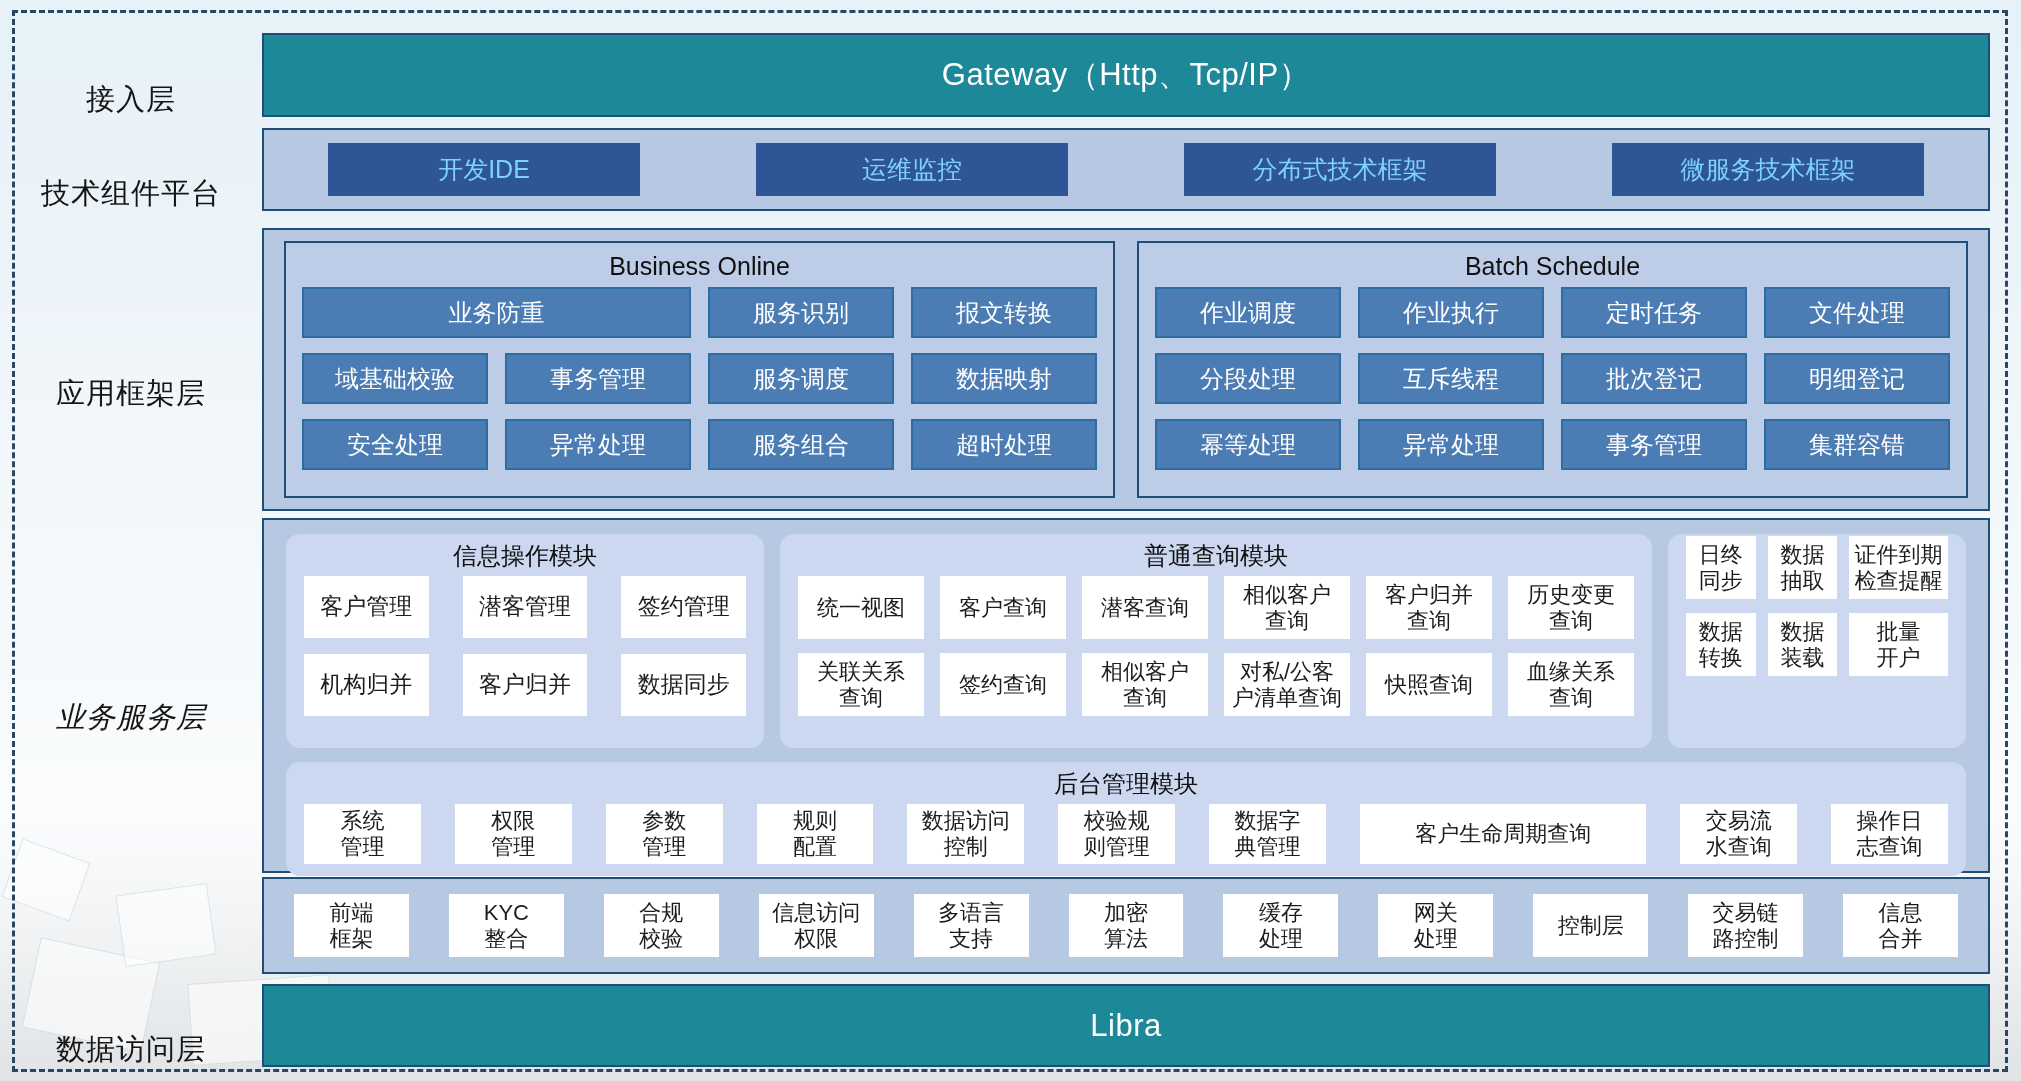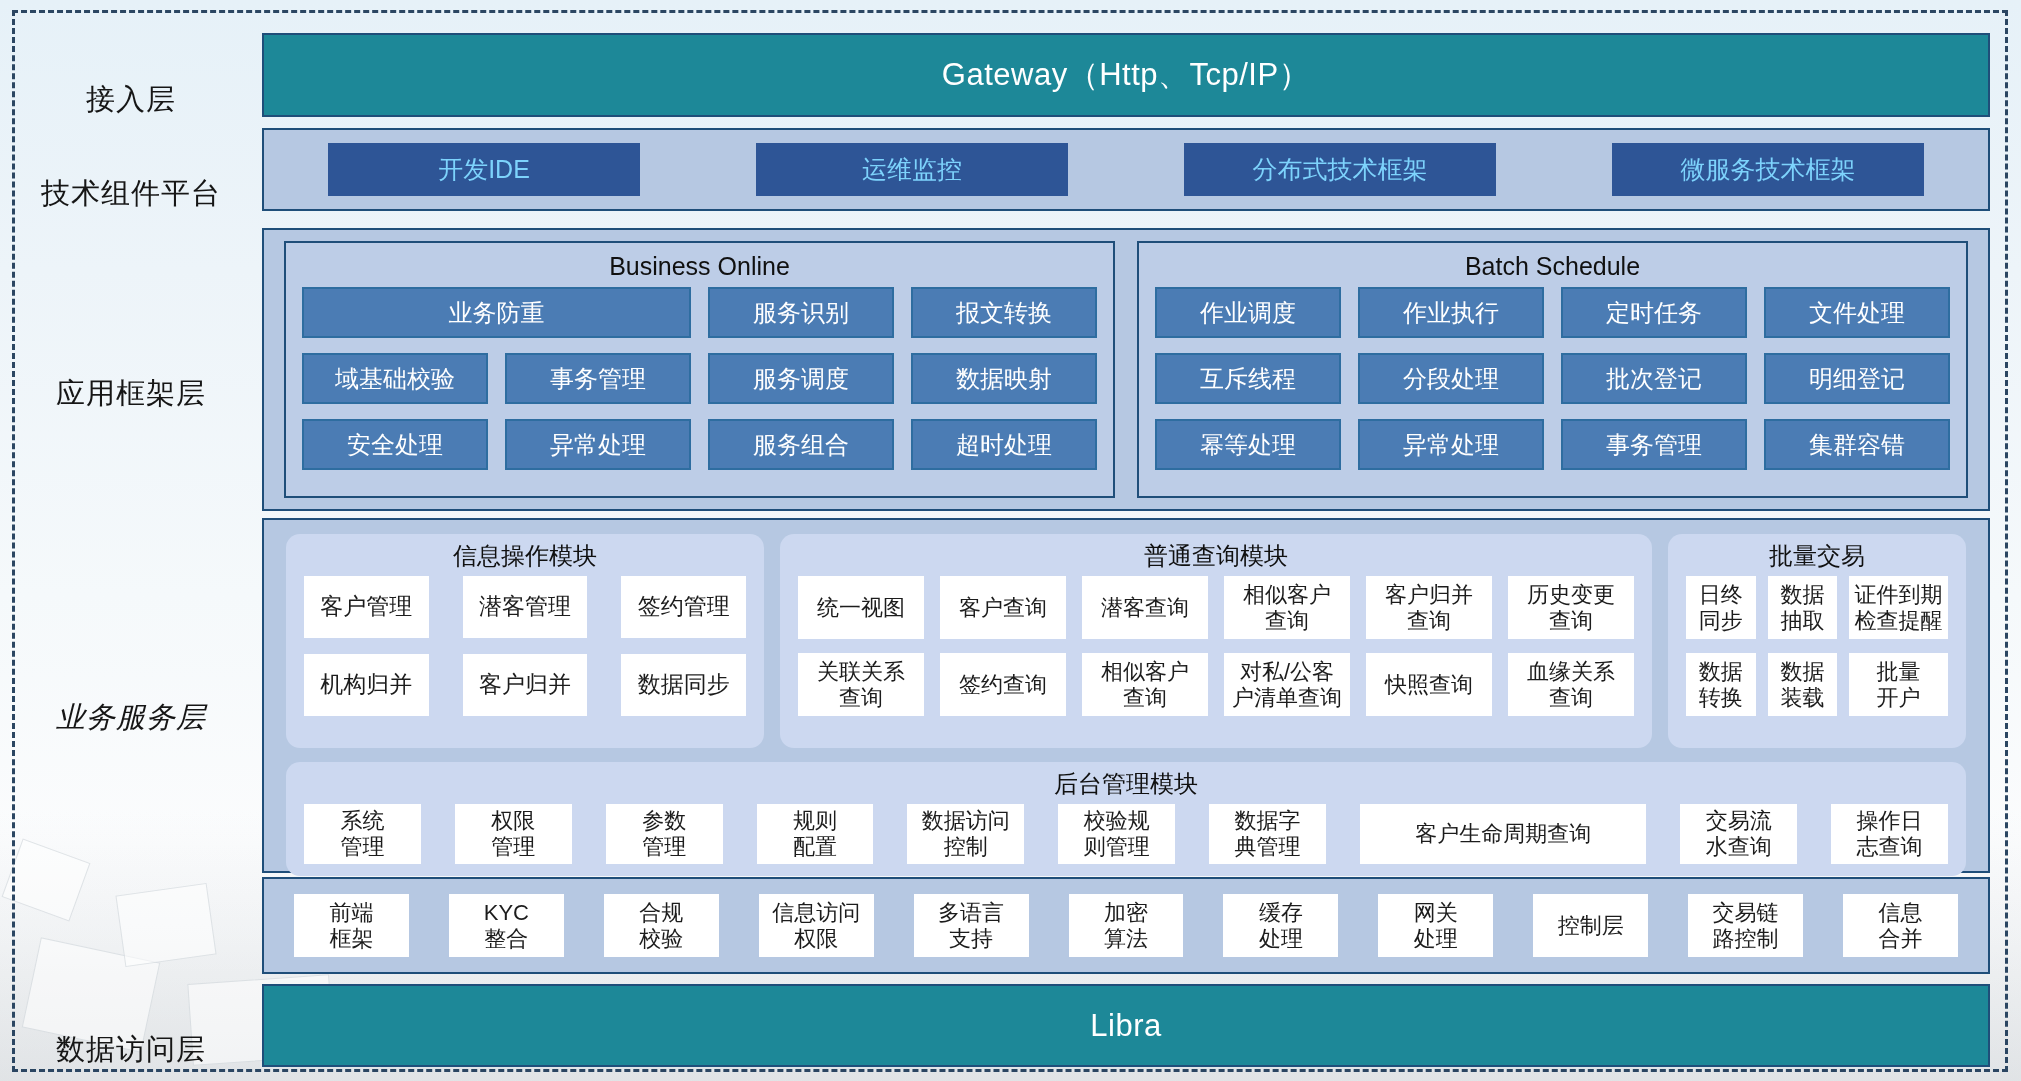"互斥线程" div.fw-box { order: before "分段处理" -> after "分段处理" }
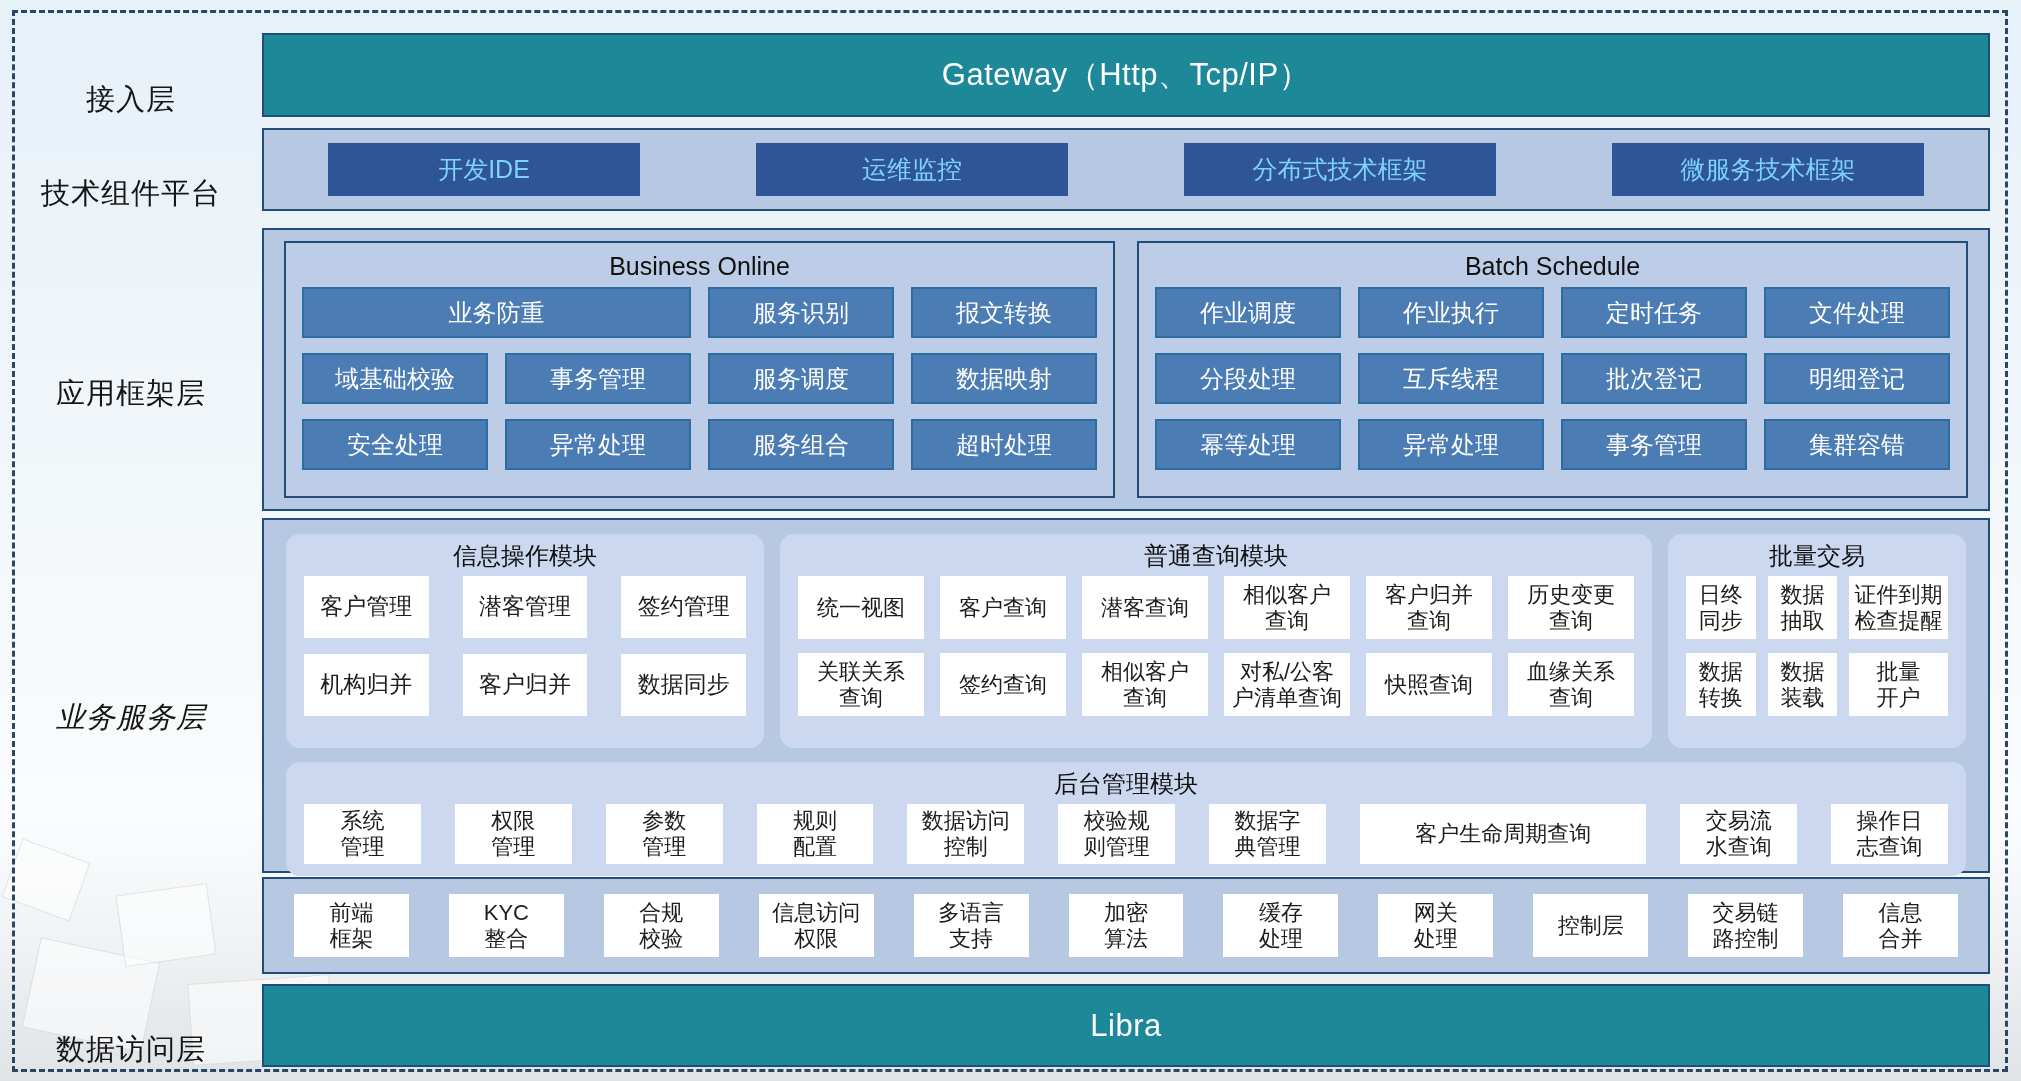"批量交易" div.rp-title { html: <div>批量交易</div> -> none }
